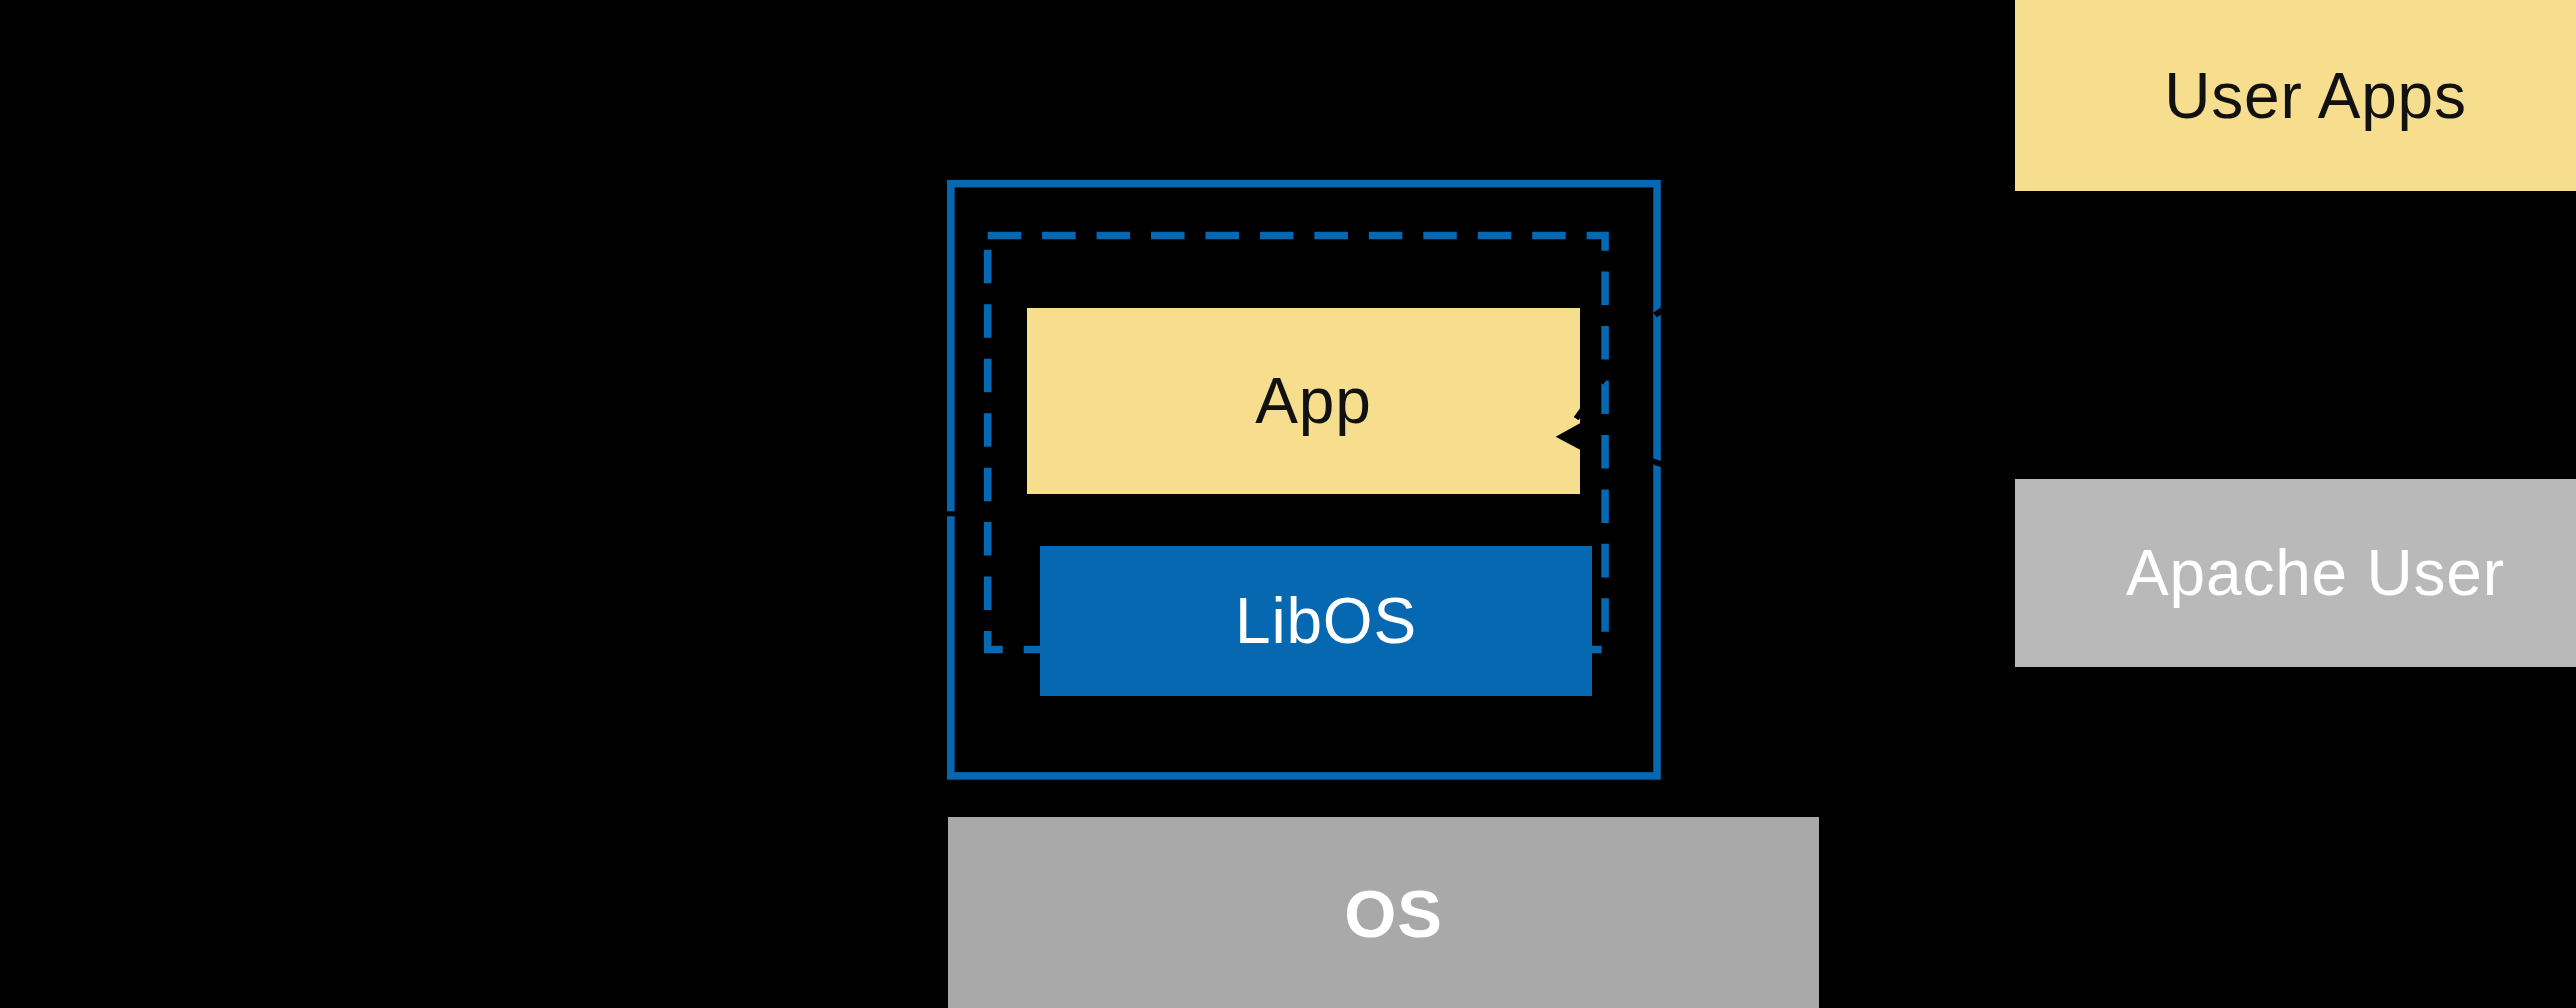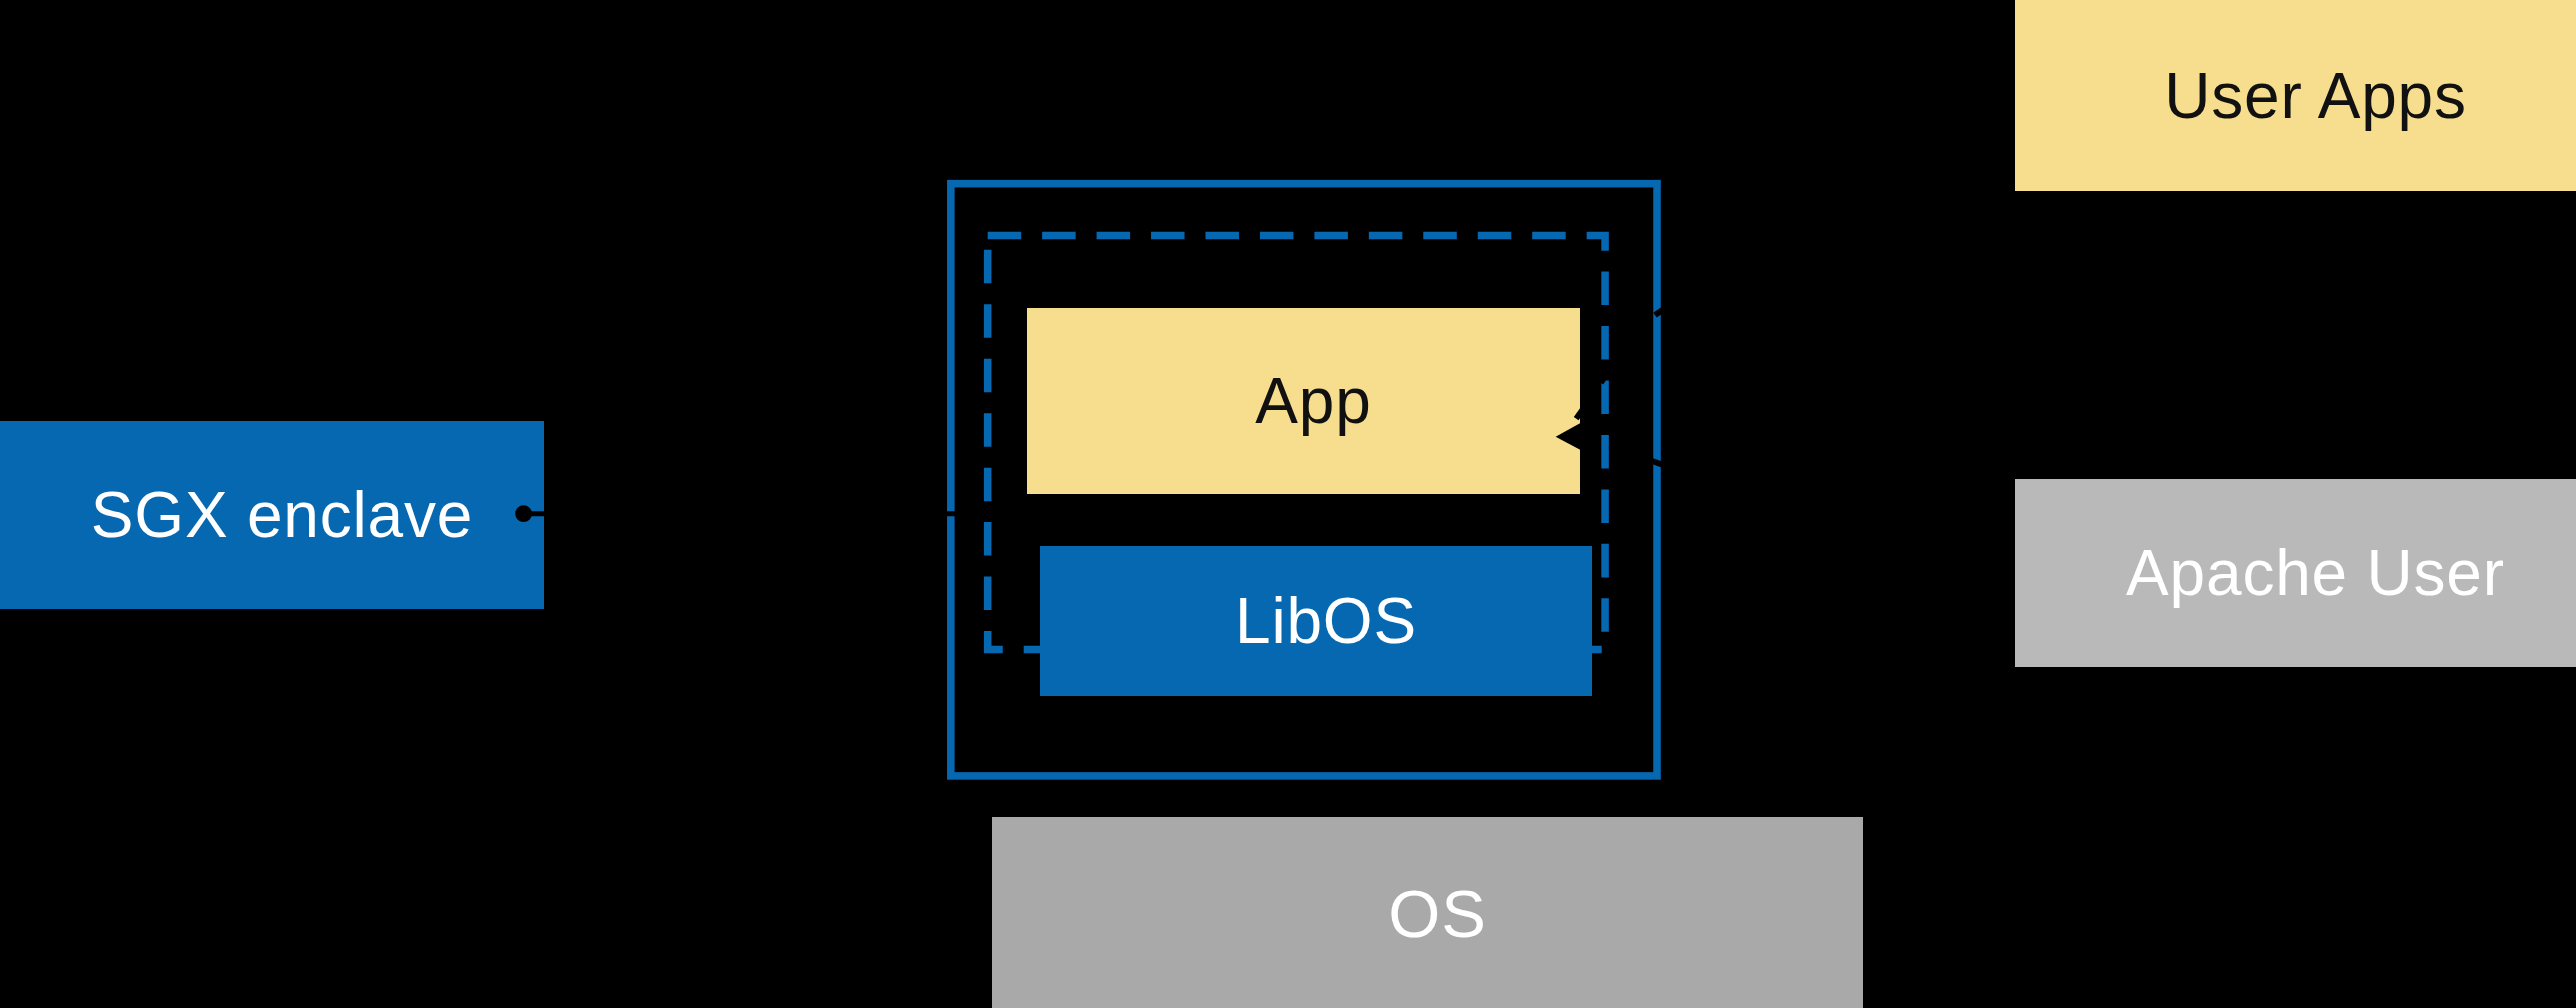"SGX enclave" div.box { html: <div> <span>SGX enclave</span> </div> -> none }
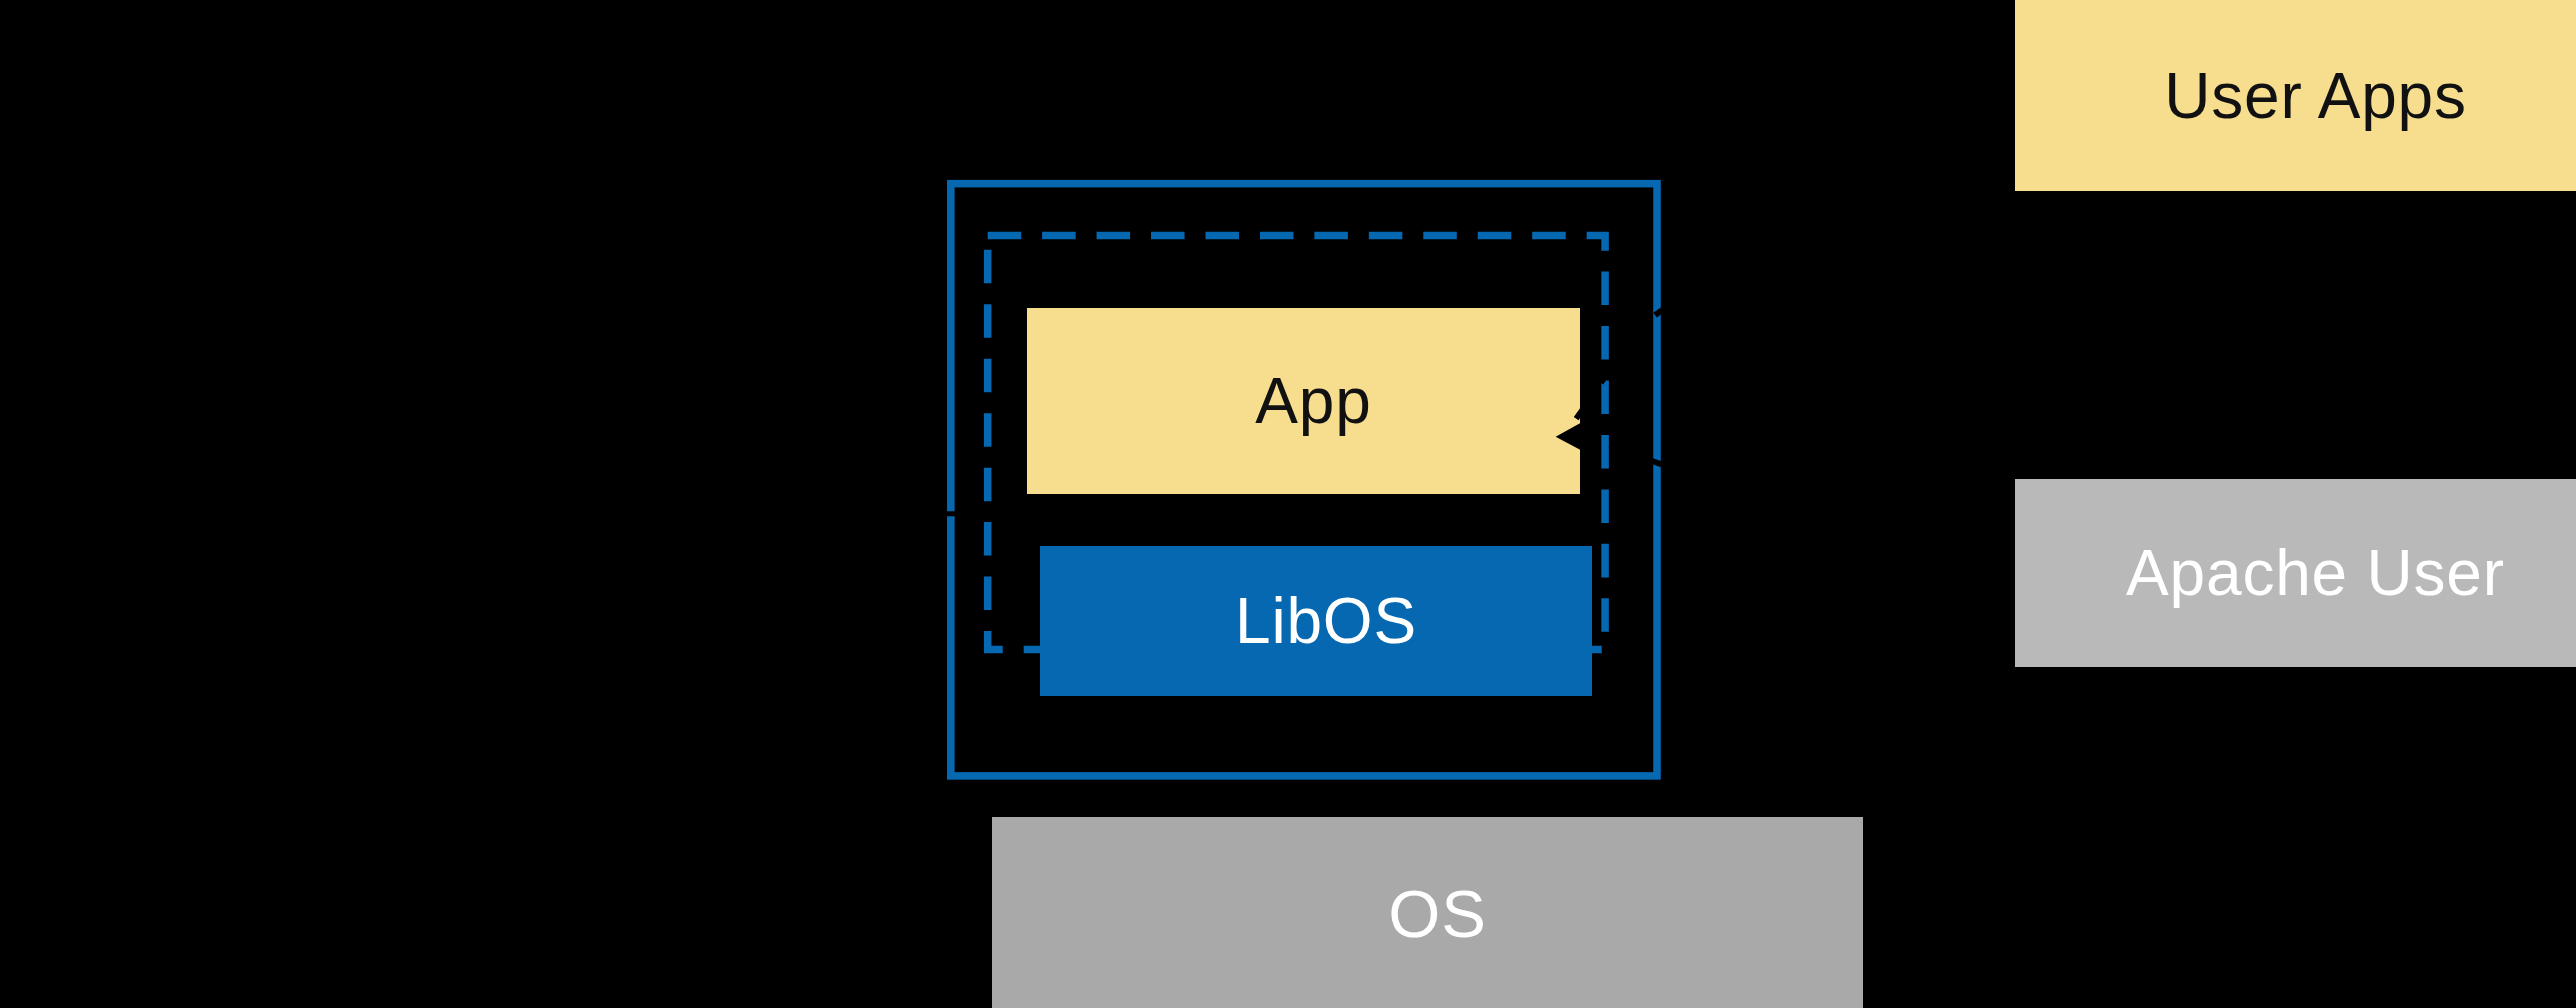"OS" .os { font-weight: normal -> bold; margin-left: 44px -> none }
